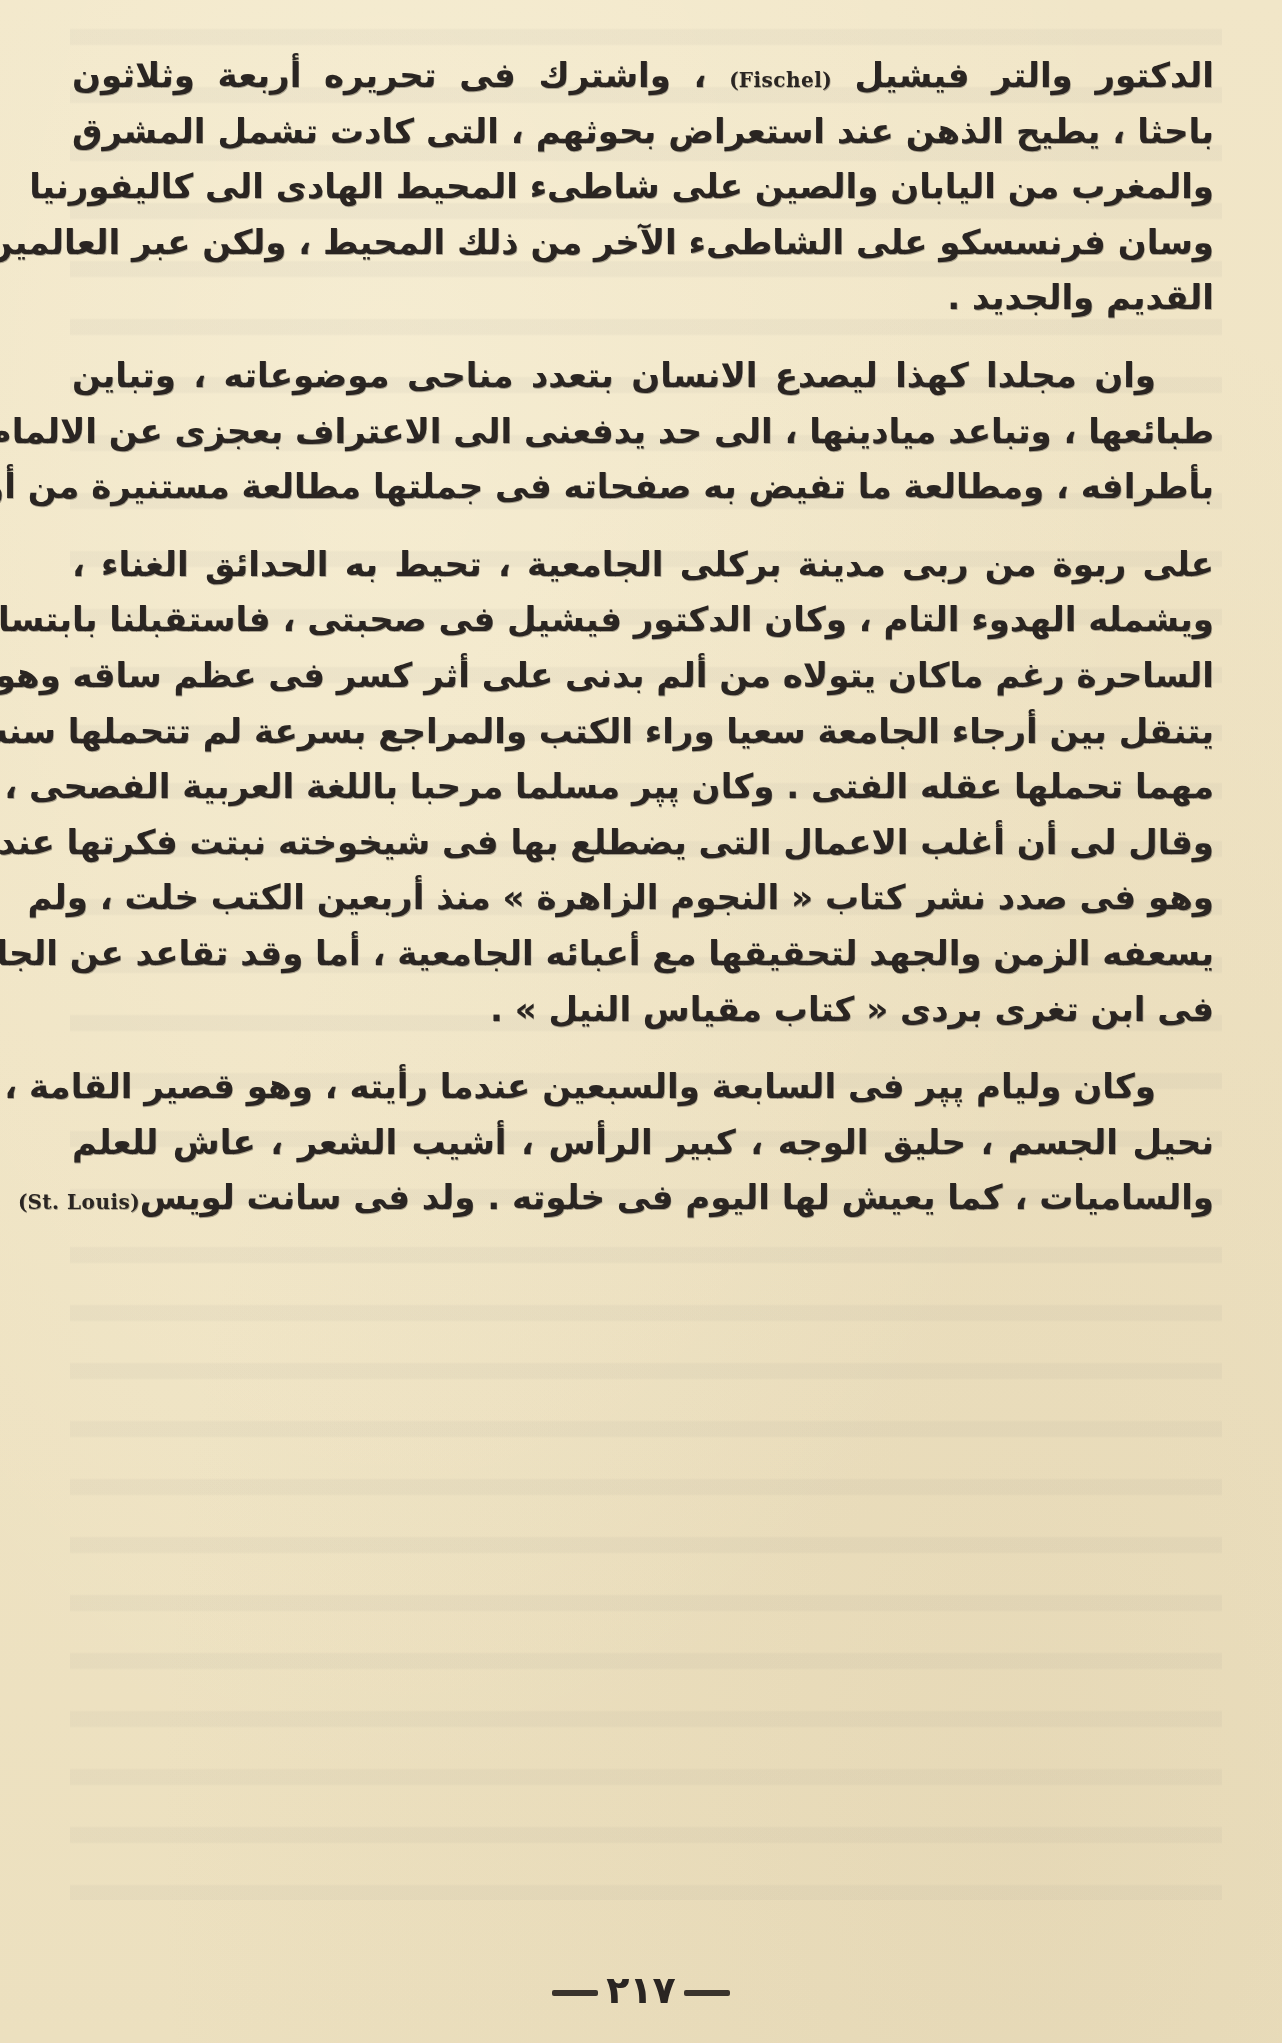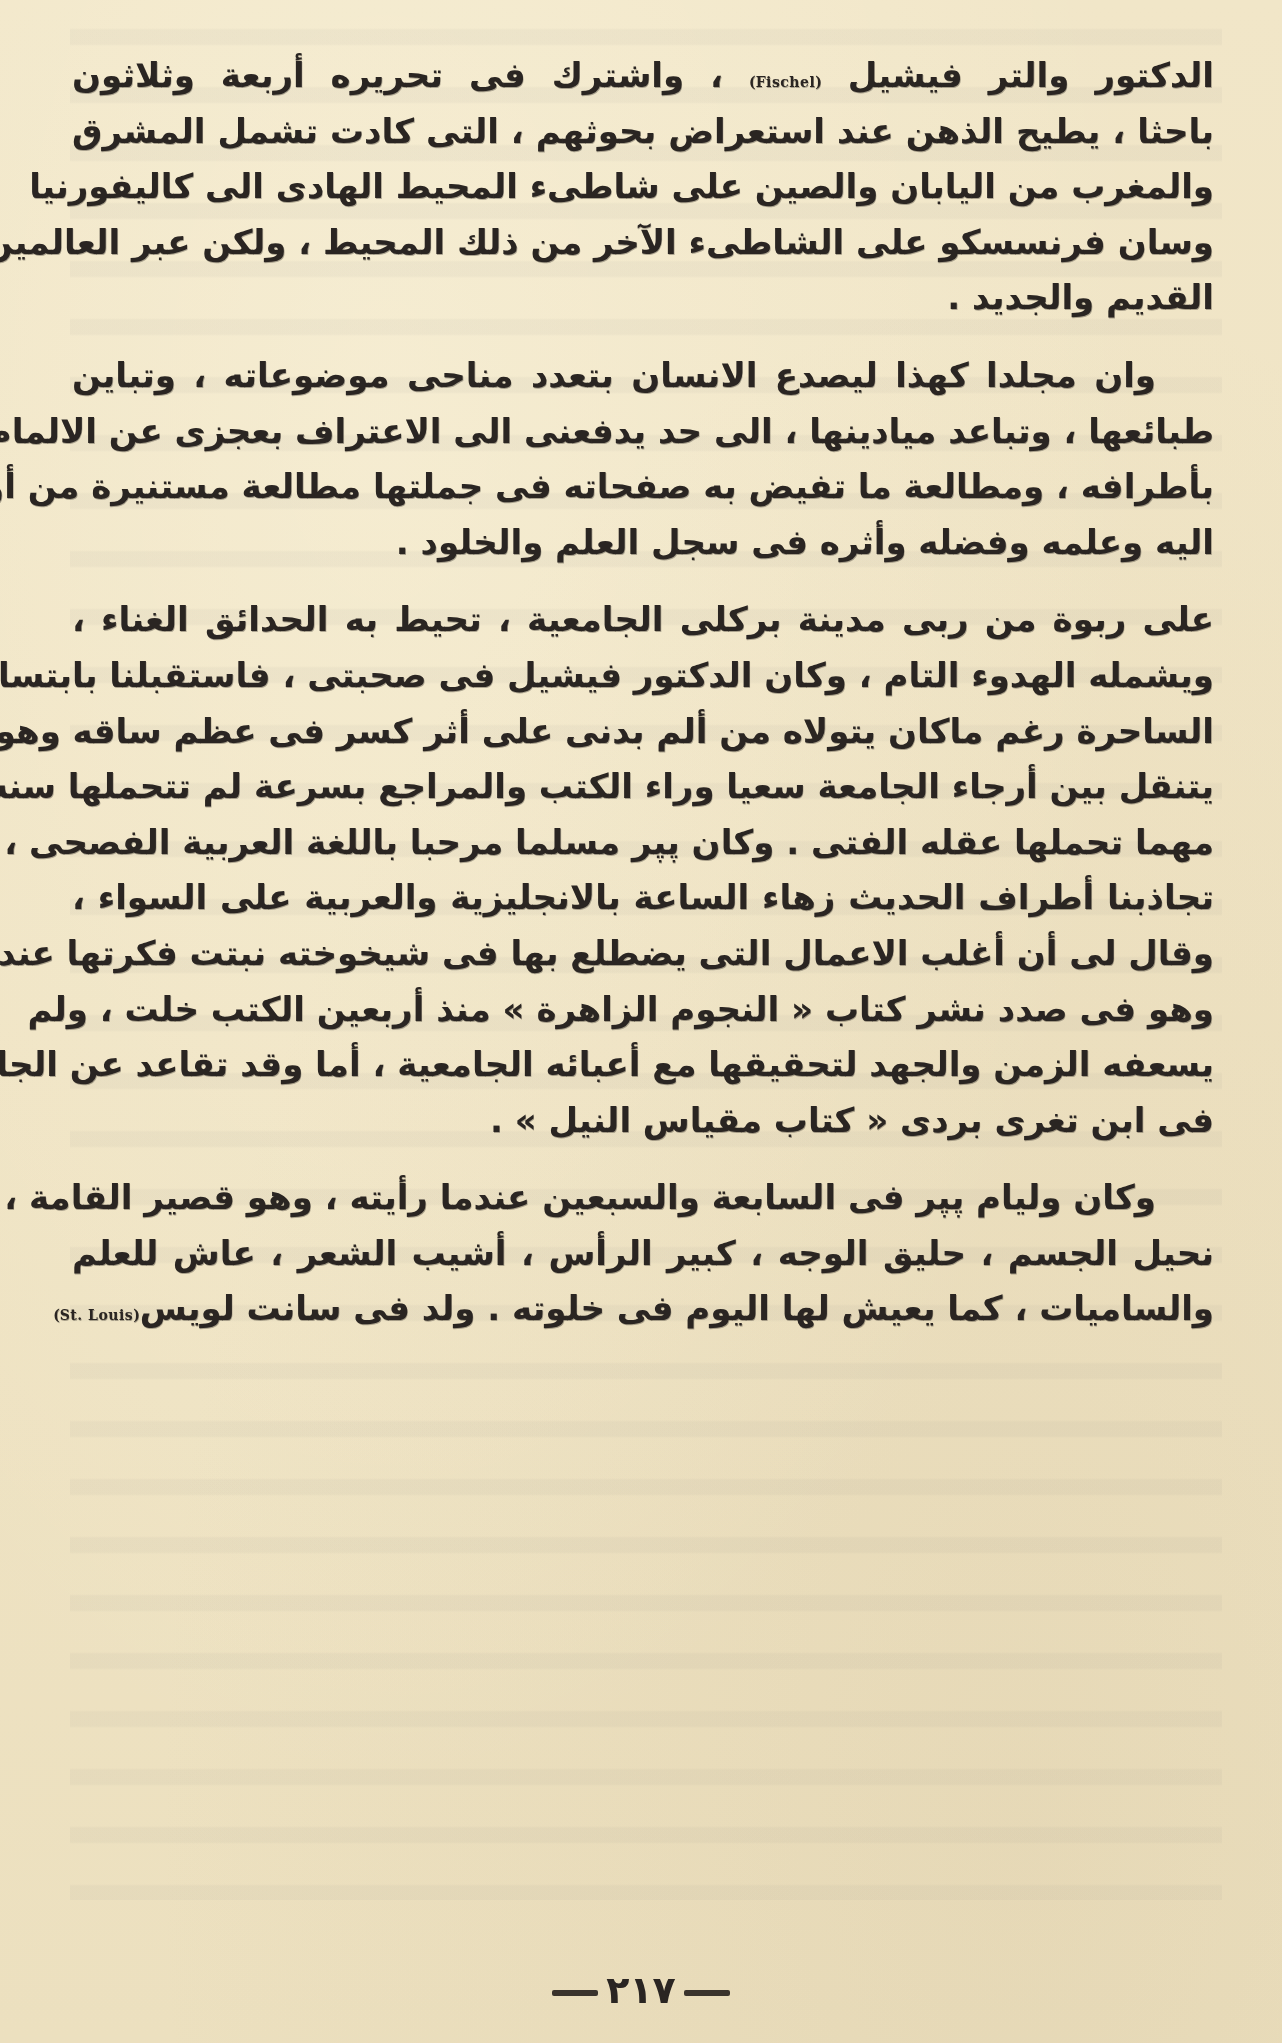"(Fischel)" .latin { font-size: 14px -> 20px }
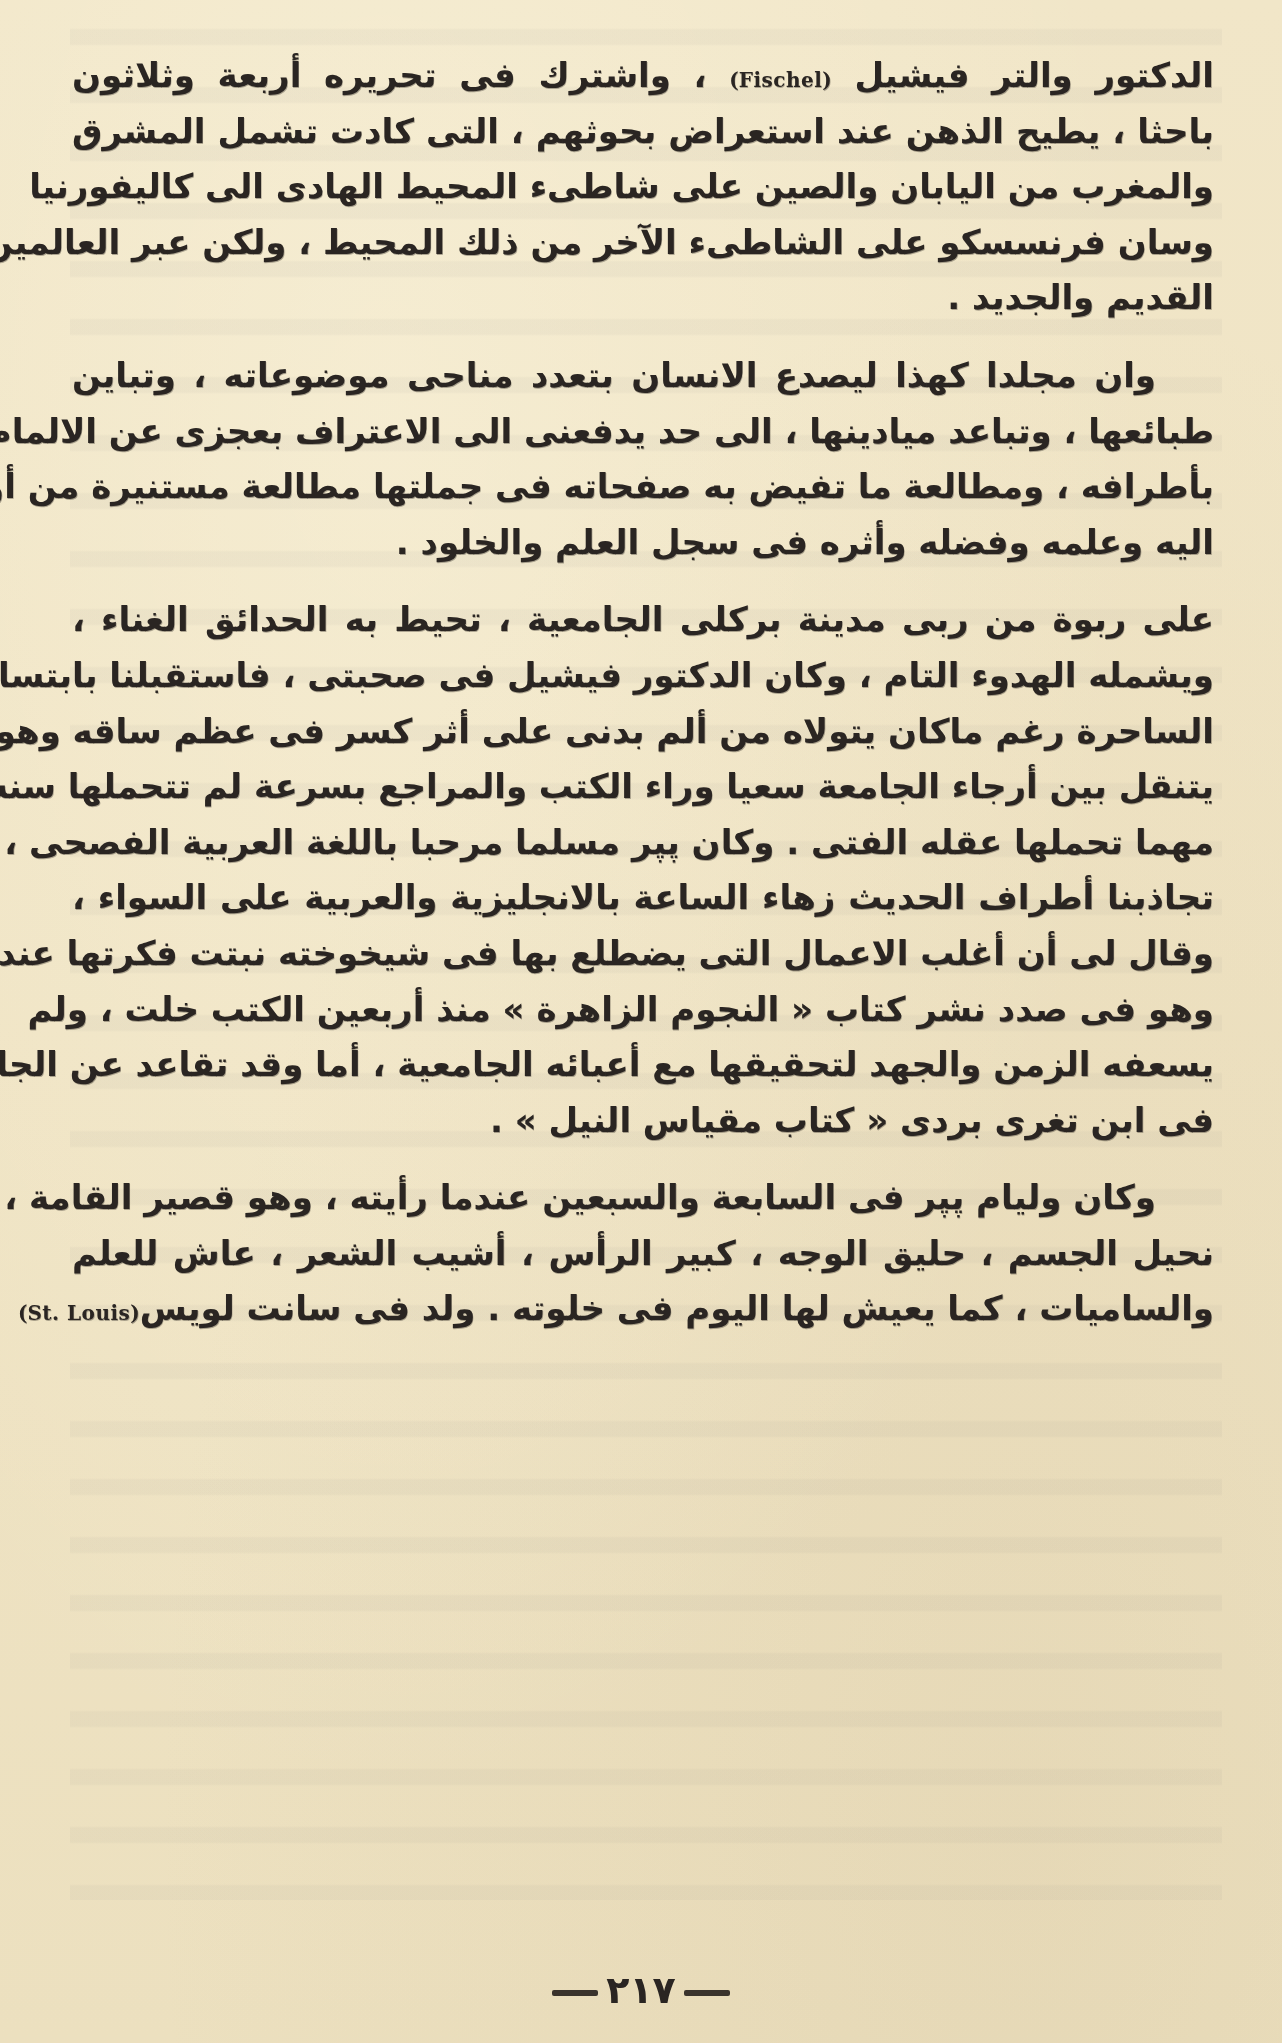"اليه وعلمه وفضله وأثره فى" span.line { html: <span>اليه وعلمه وفضله وأثره فى سجل العلم والخلود .</span> -> none }
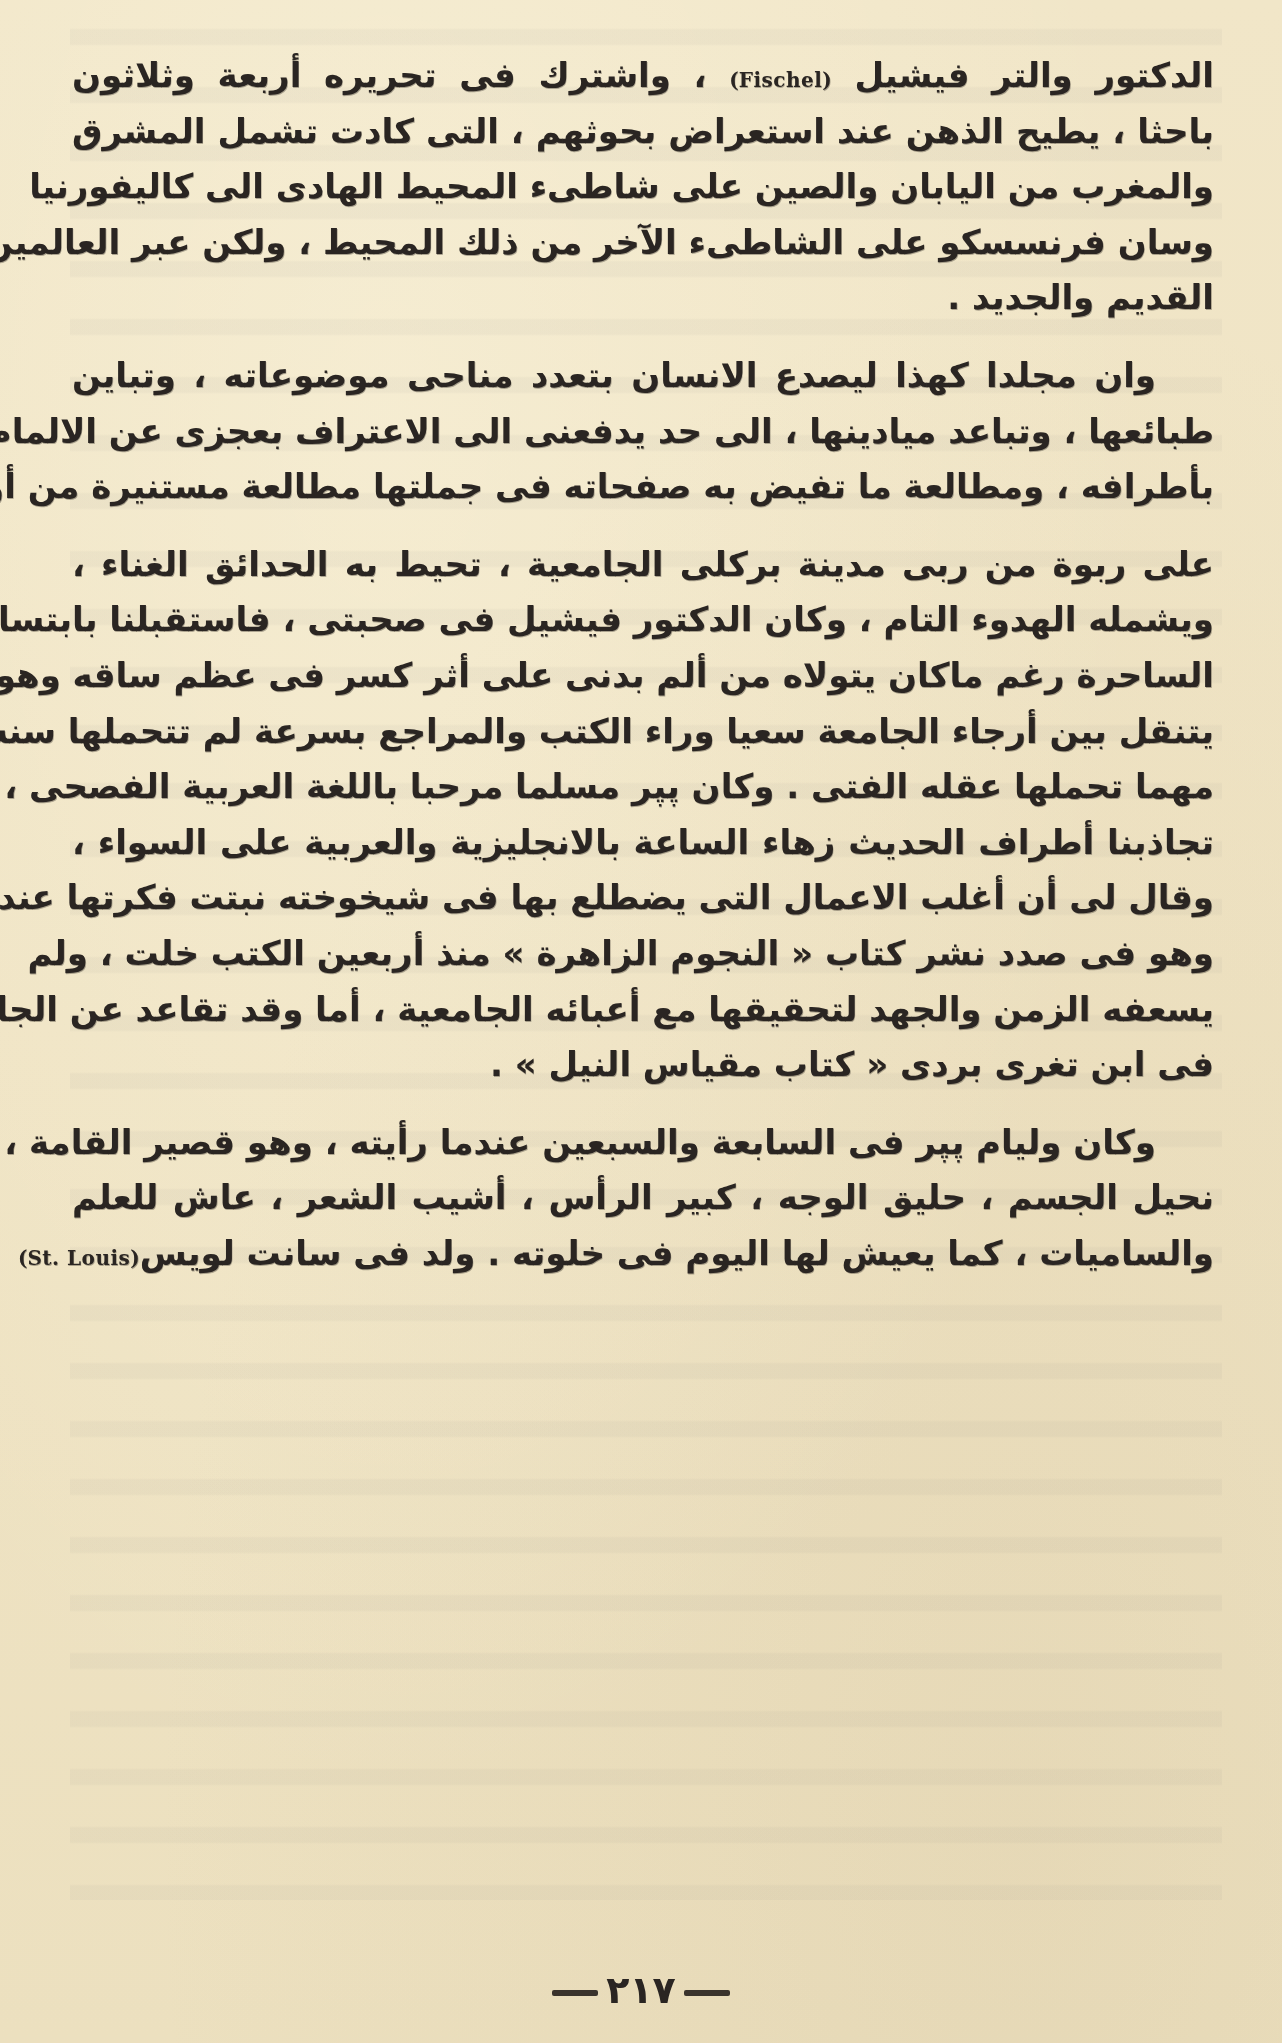"تجاذبنا أطراف الحديث زهاء الساعة" span.line { html: <span>تجاذبنا أطراف الحديث زهاء الساعة بالانجليزية والعربية على السواء ،</span> -> none }
